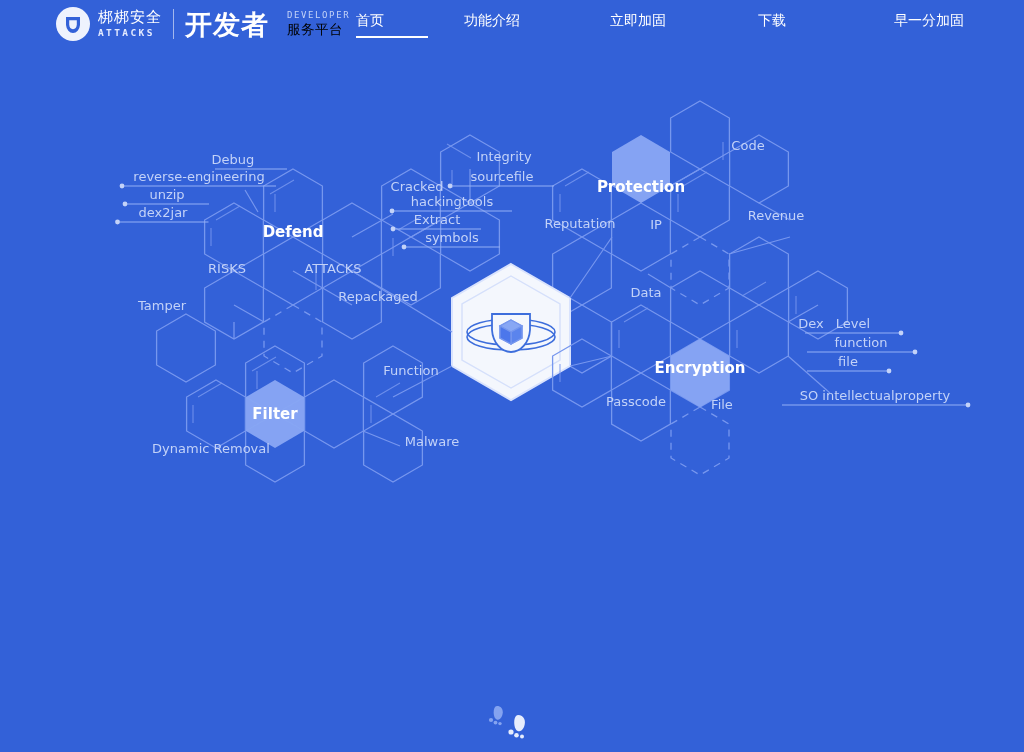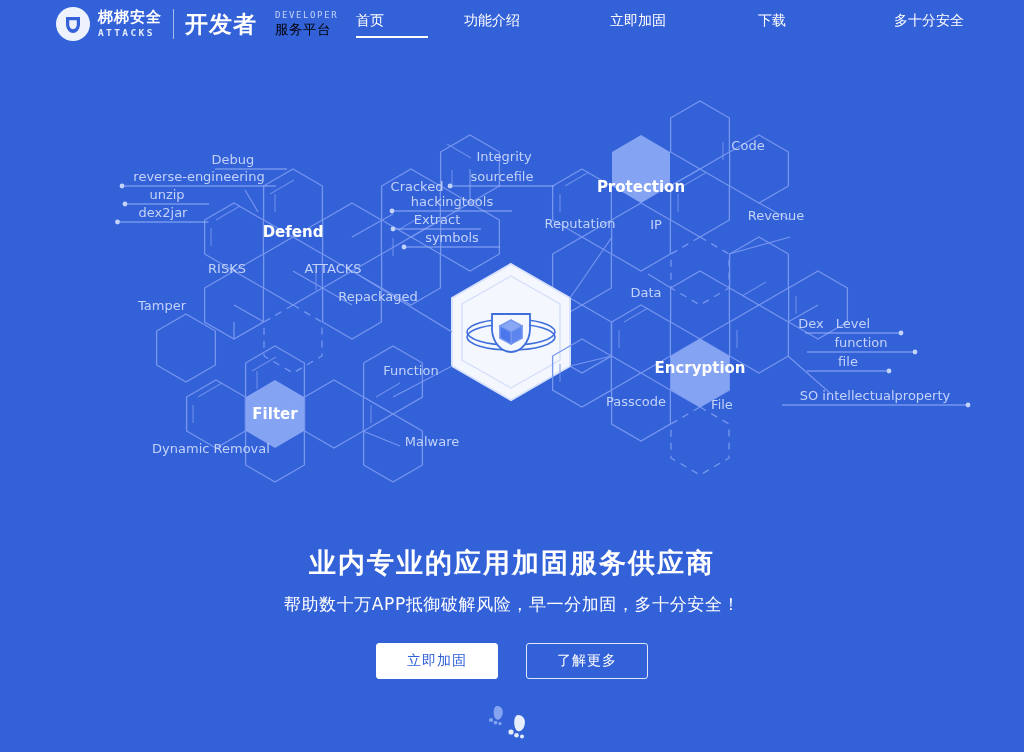"梆梆安全" .brand-cn-top { font-weight: bold -> normal }
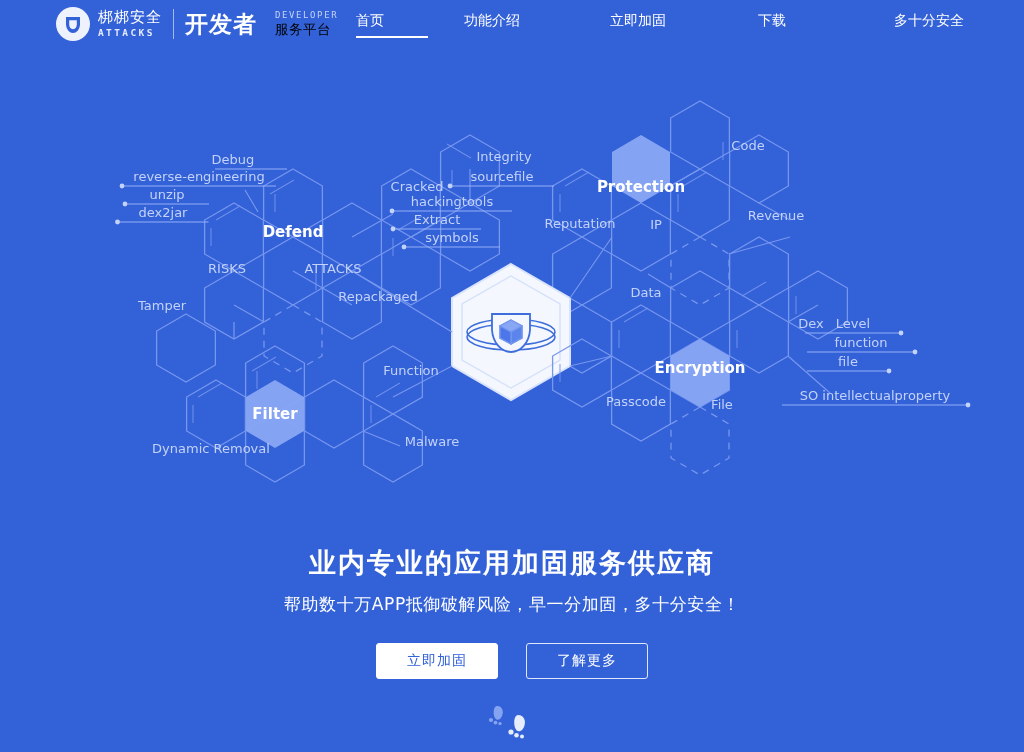"开发者" .brand-dev { font-size: 23px -> 27px }
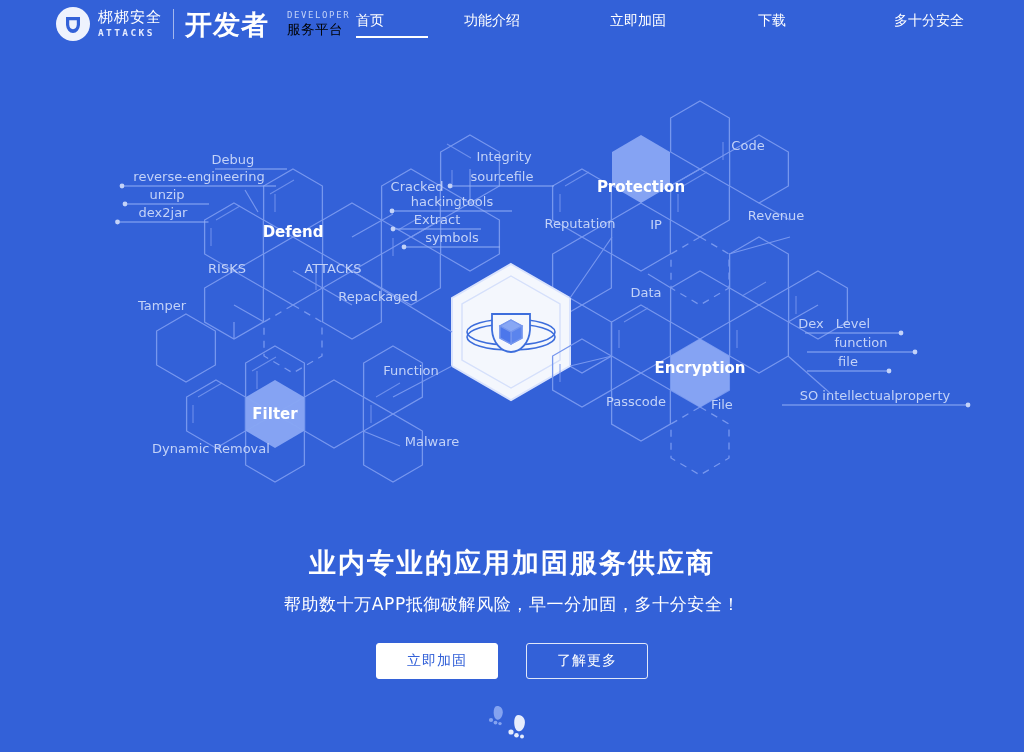"多十分安全" span { text: 多十分安全 -> 早一分加固 }
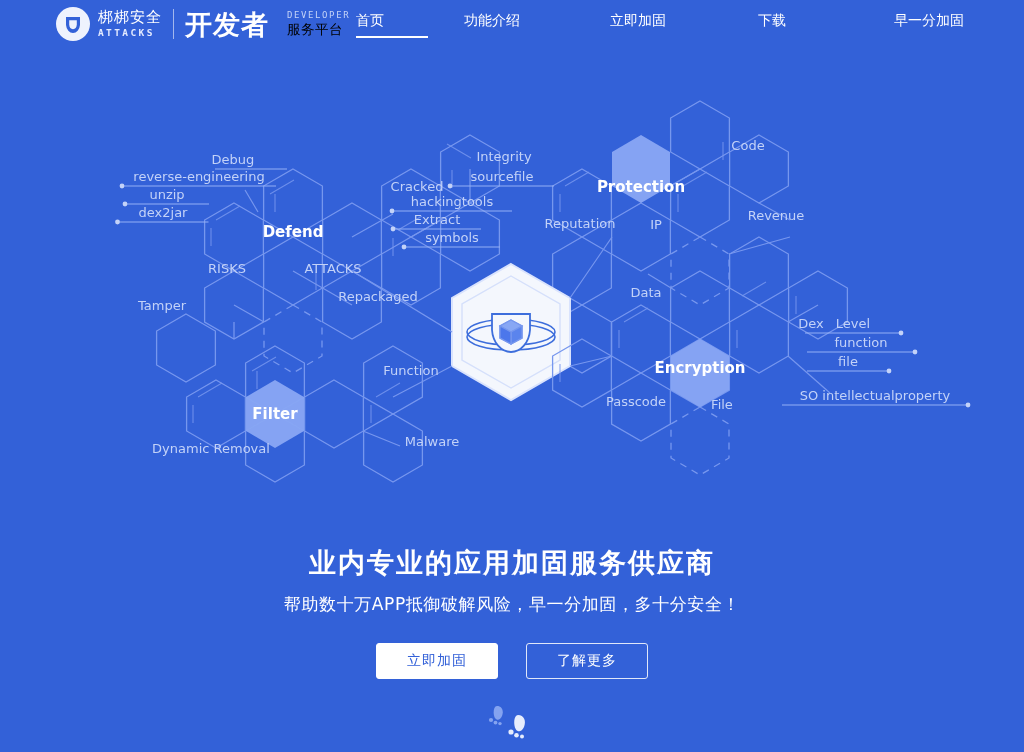"业内专业的应用加固服务供应商" div.hero-text { html: <div> <div>业内专业的应用加固服务供应商</div> <div>帮助数十万APP抵御破解风险，早一分加固，多十分安全！</div> <div> <div>立即加固</div> <div>了解更多</div> </div> </div> -> none }
